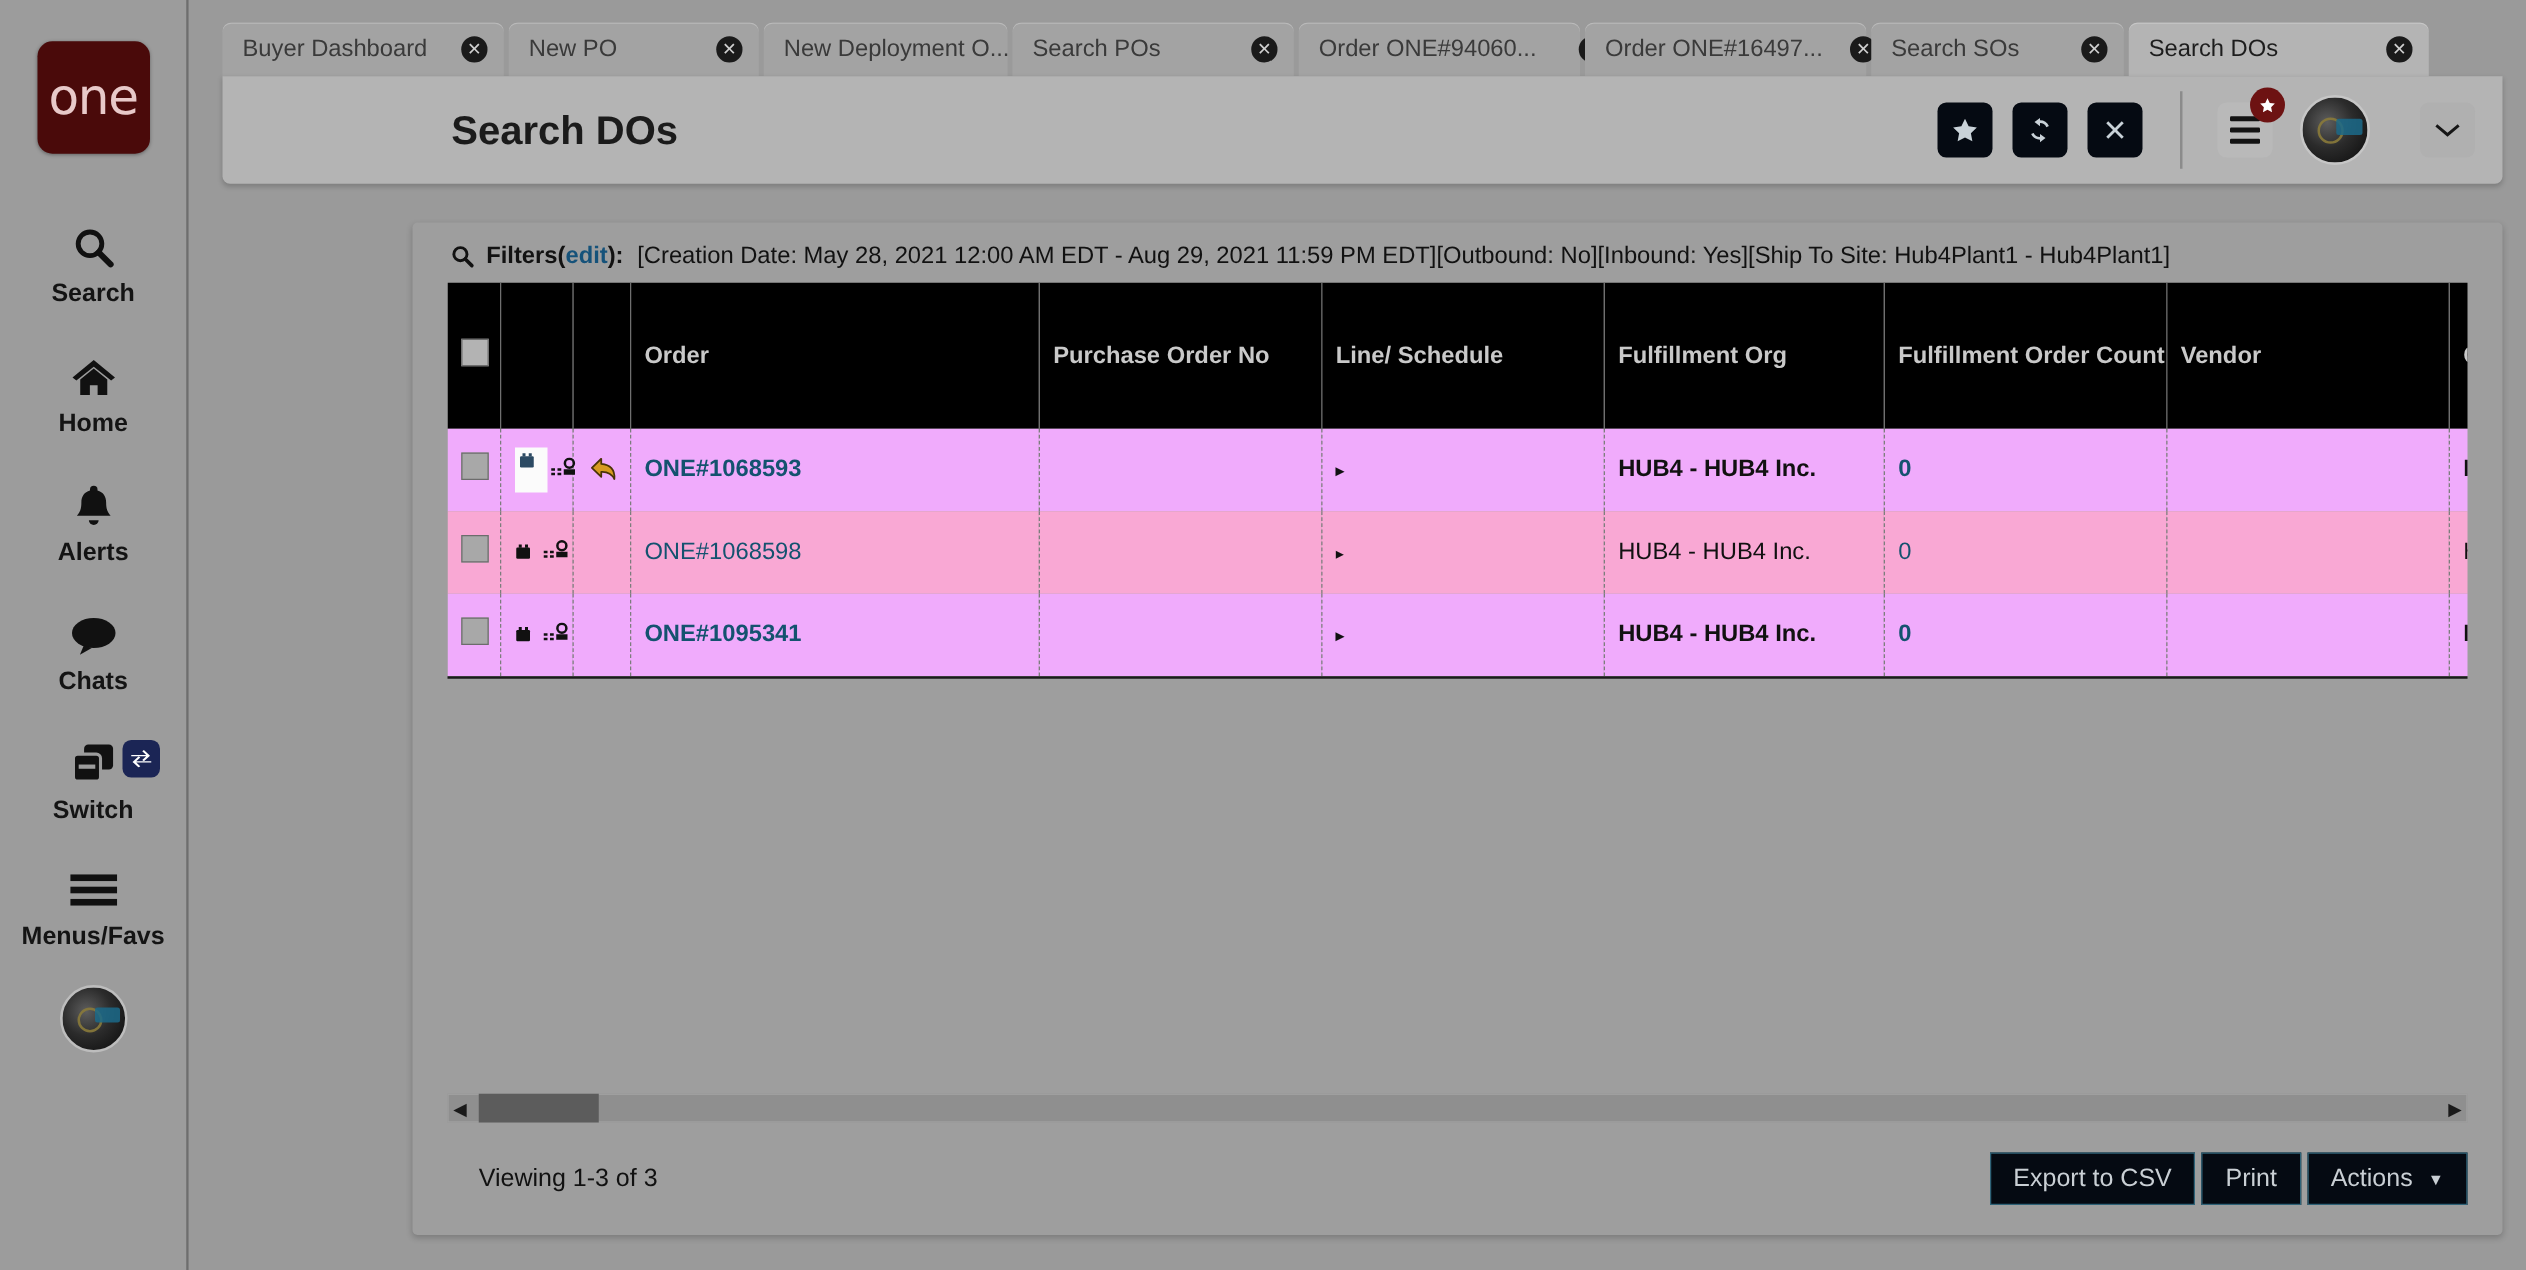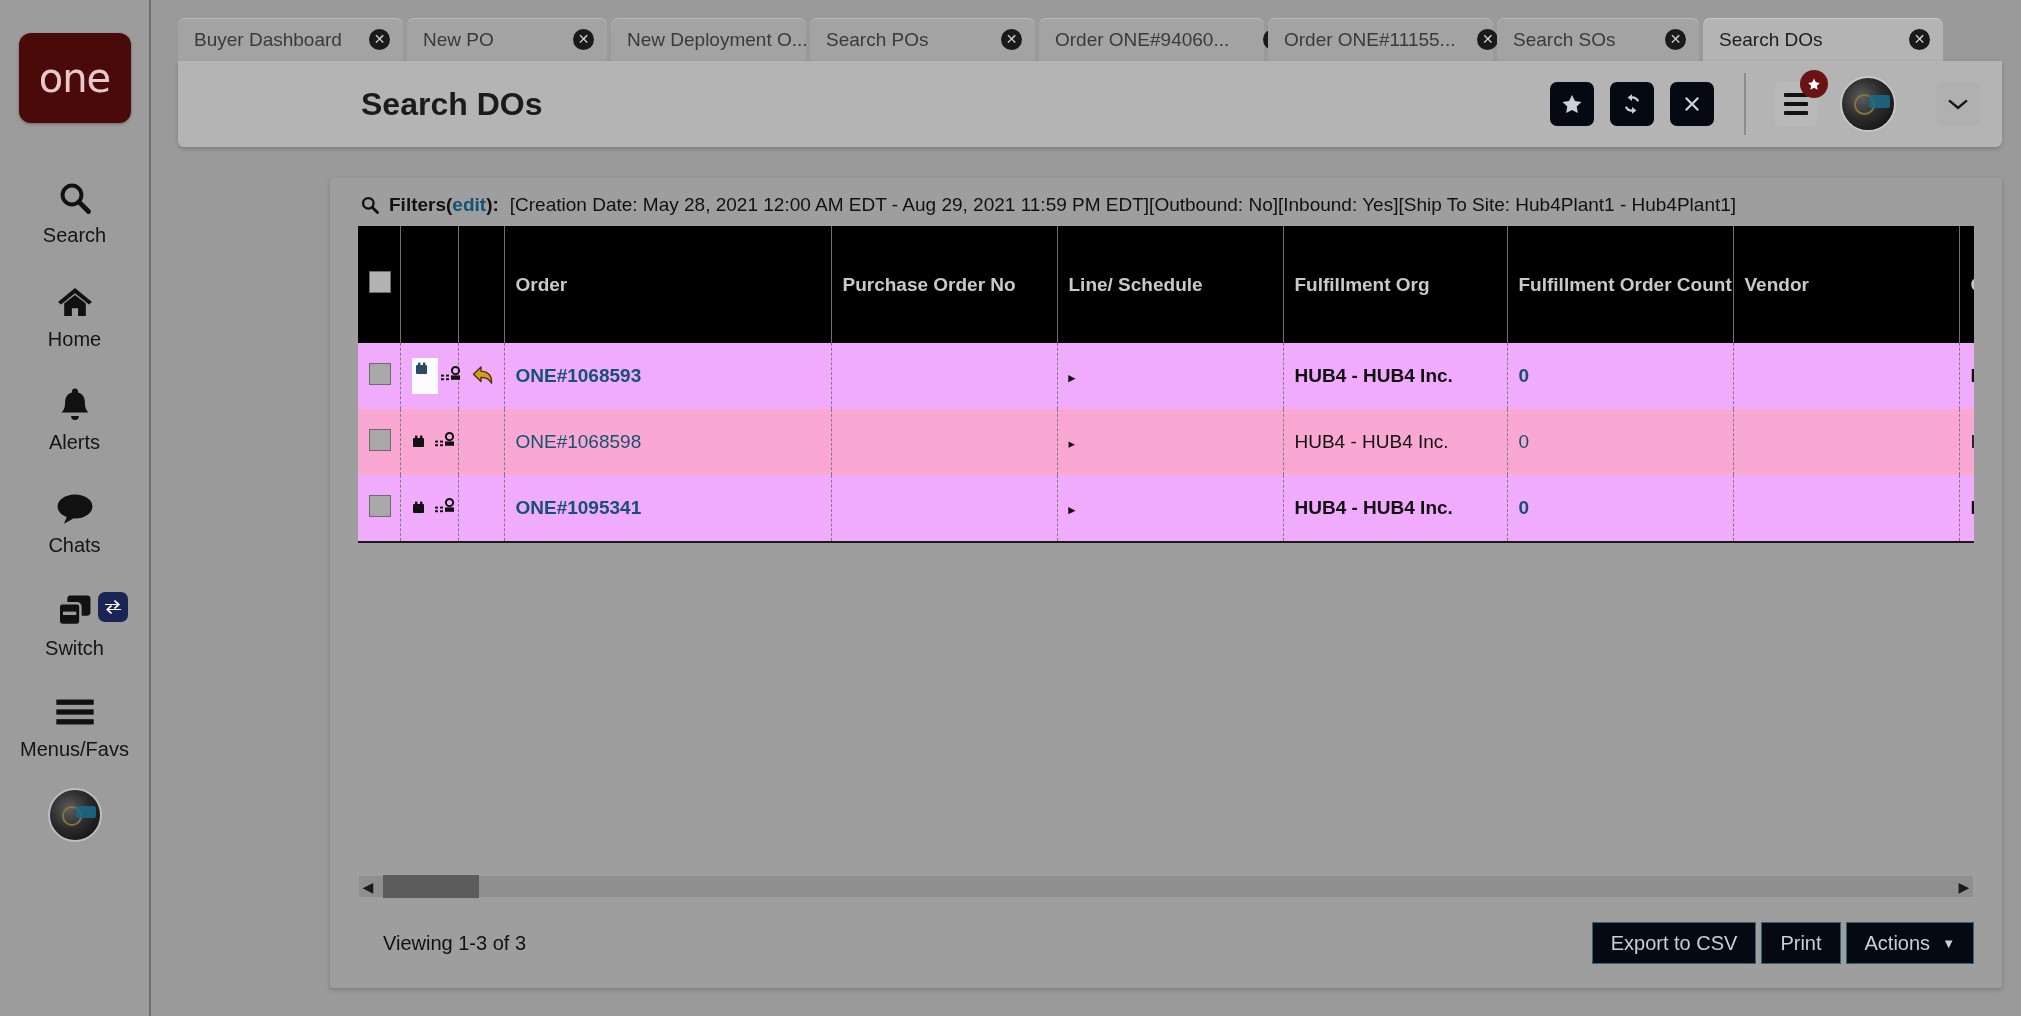"Order ONE#11155..." span.tlabel { text: 11155 -> 16497 }
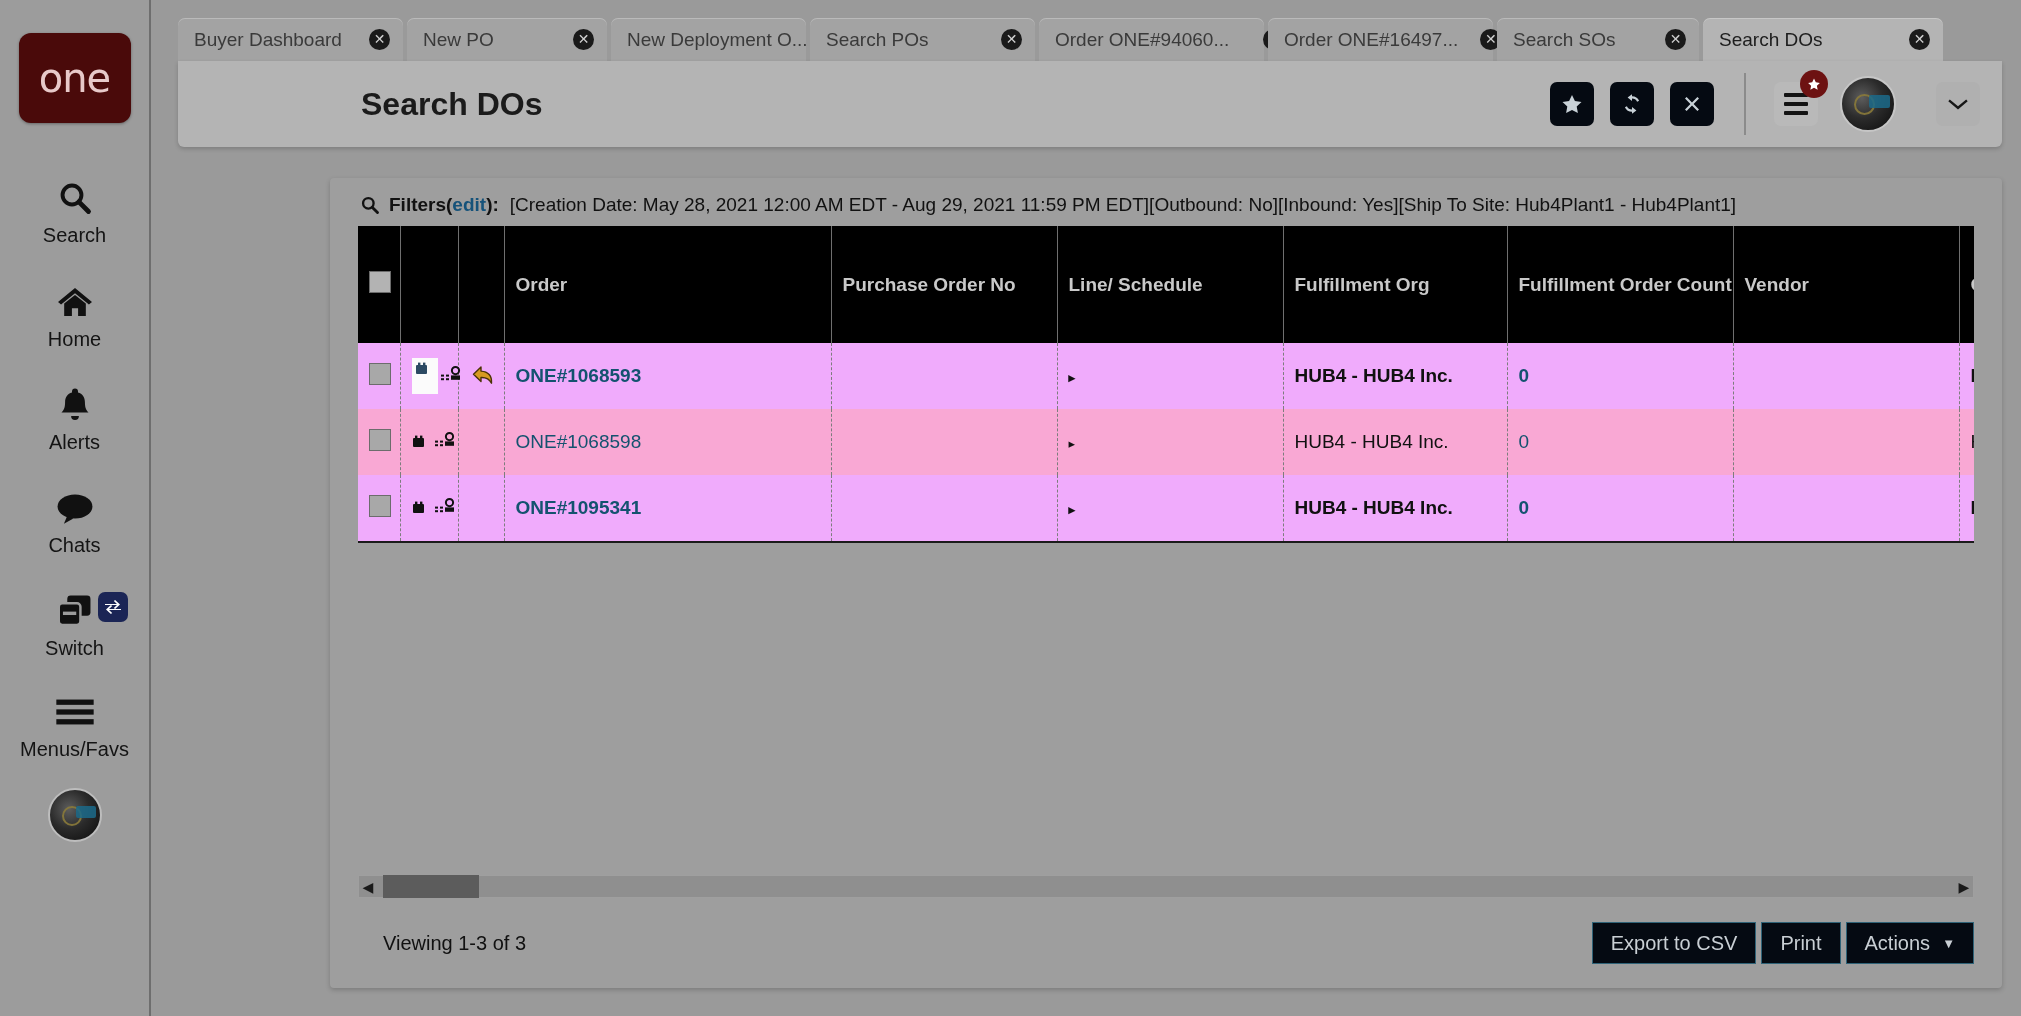"one" .logo { width: 112px -> 90px }
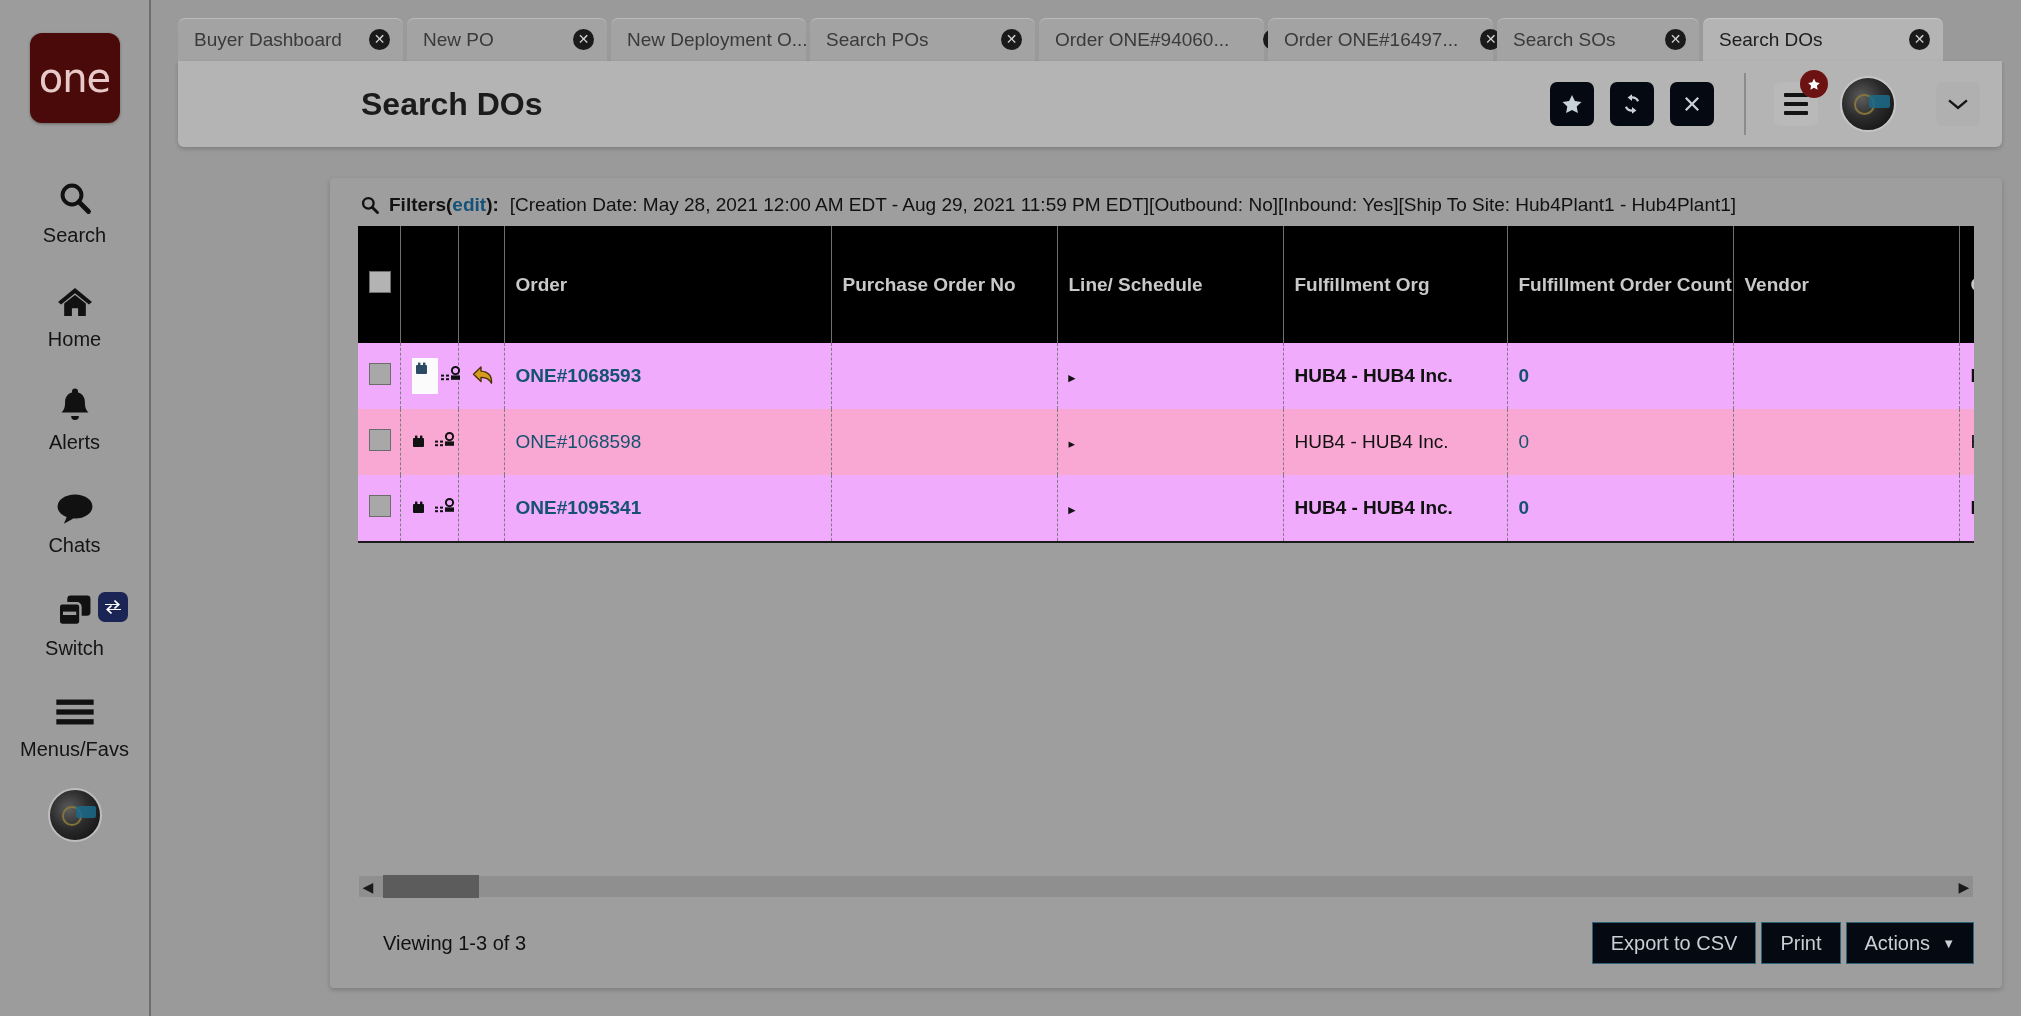"Search" .rail-item { font-weight: none -> bold }
